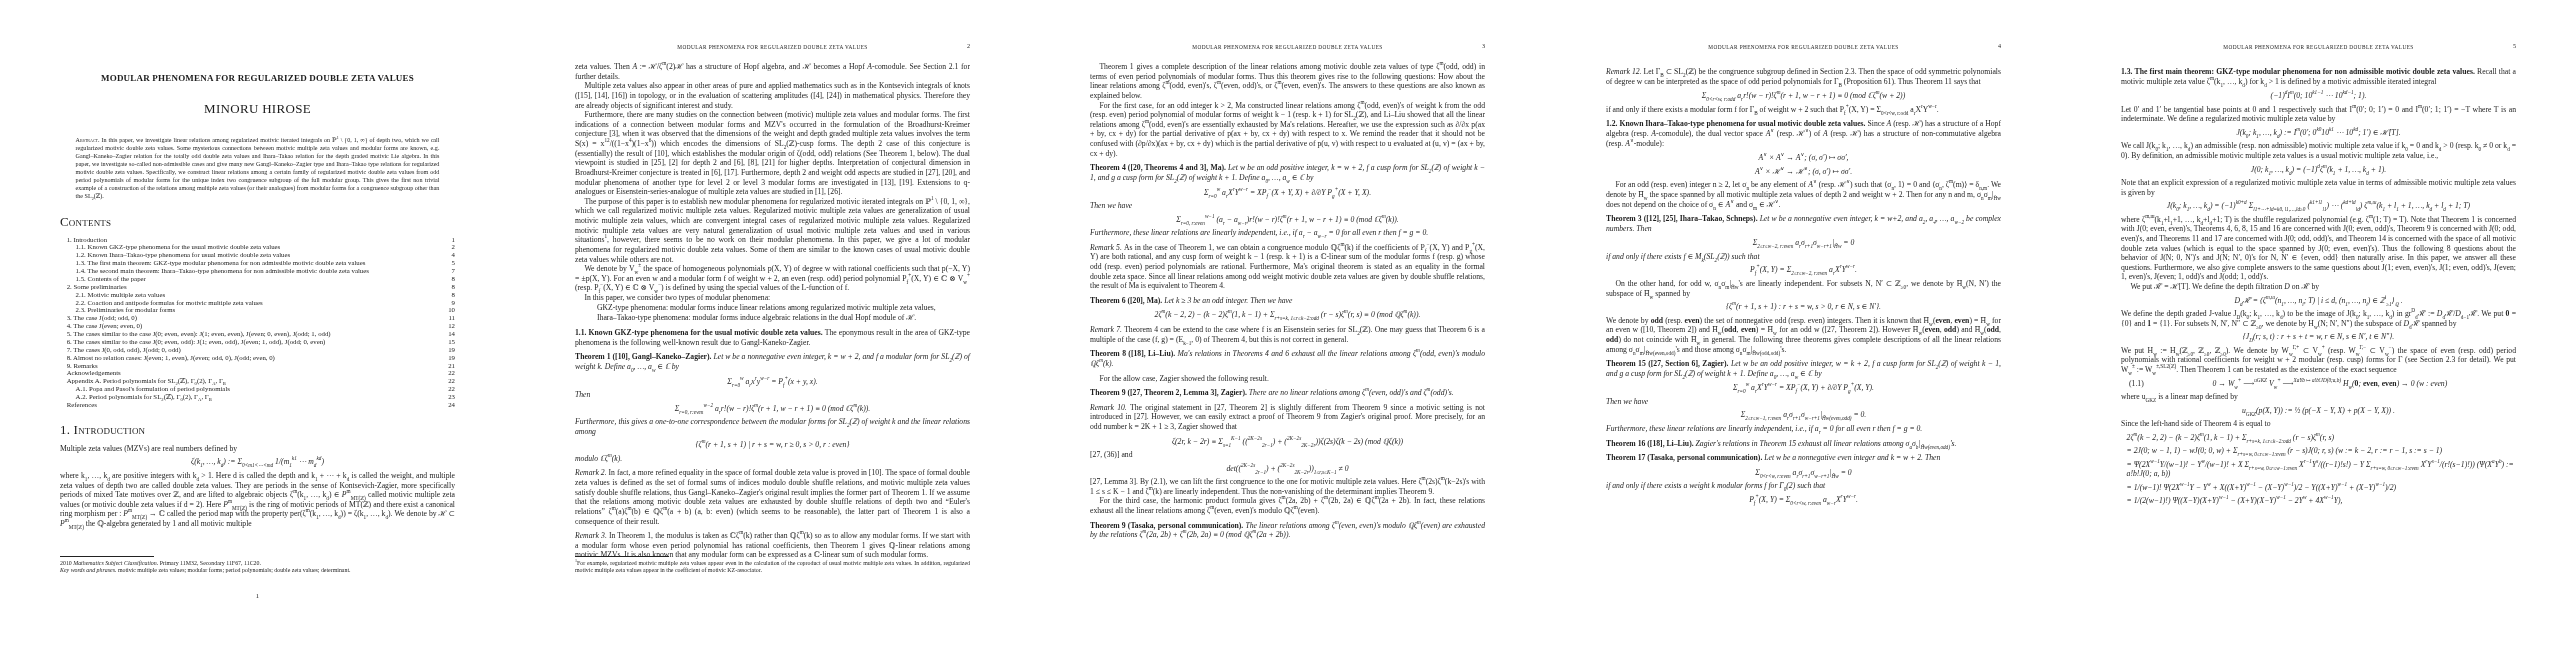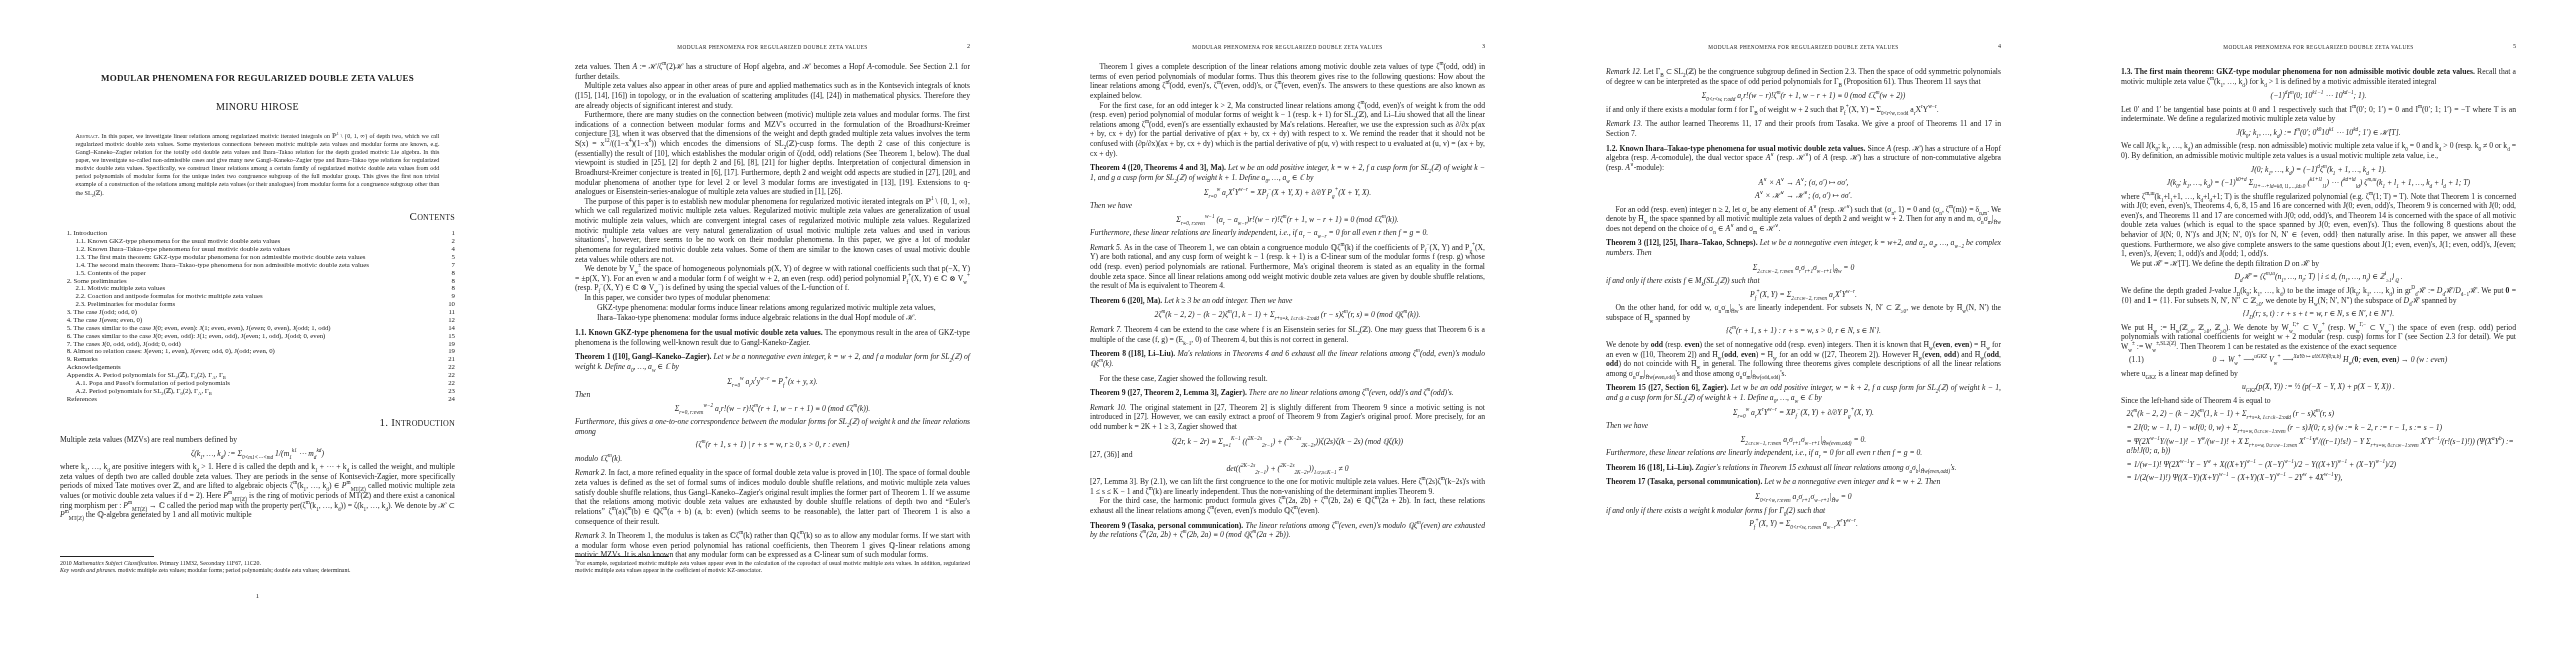"MINORU HIROSE" .author { font-size: 10px -> 13px }
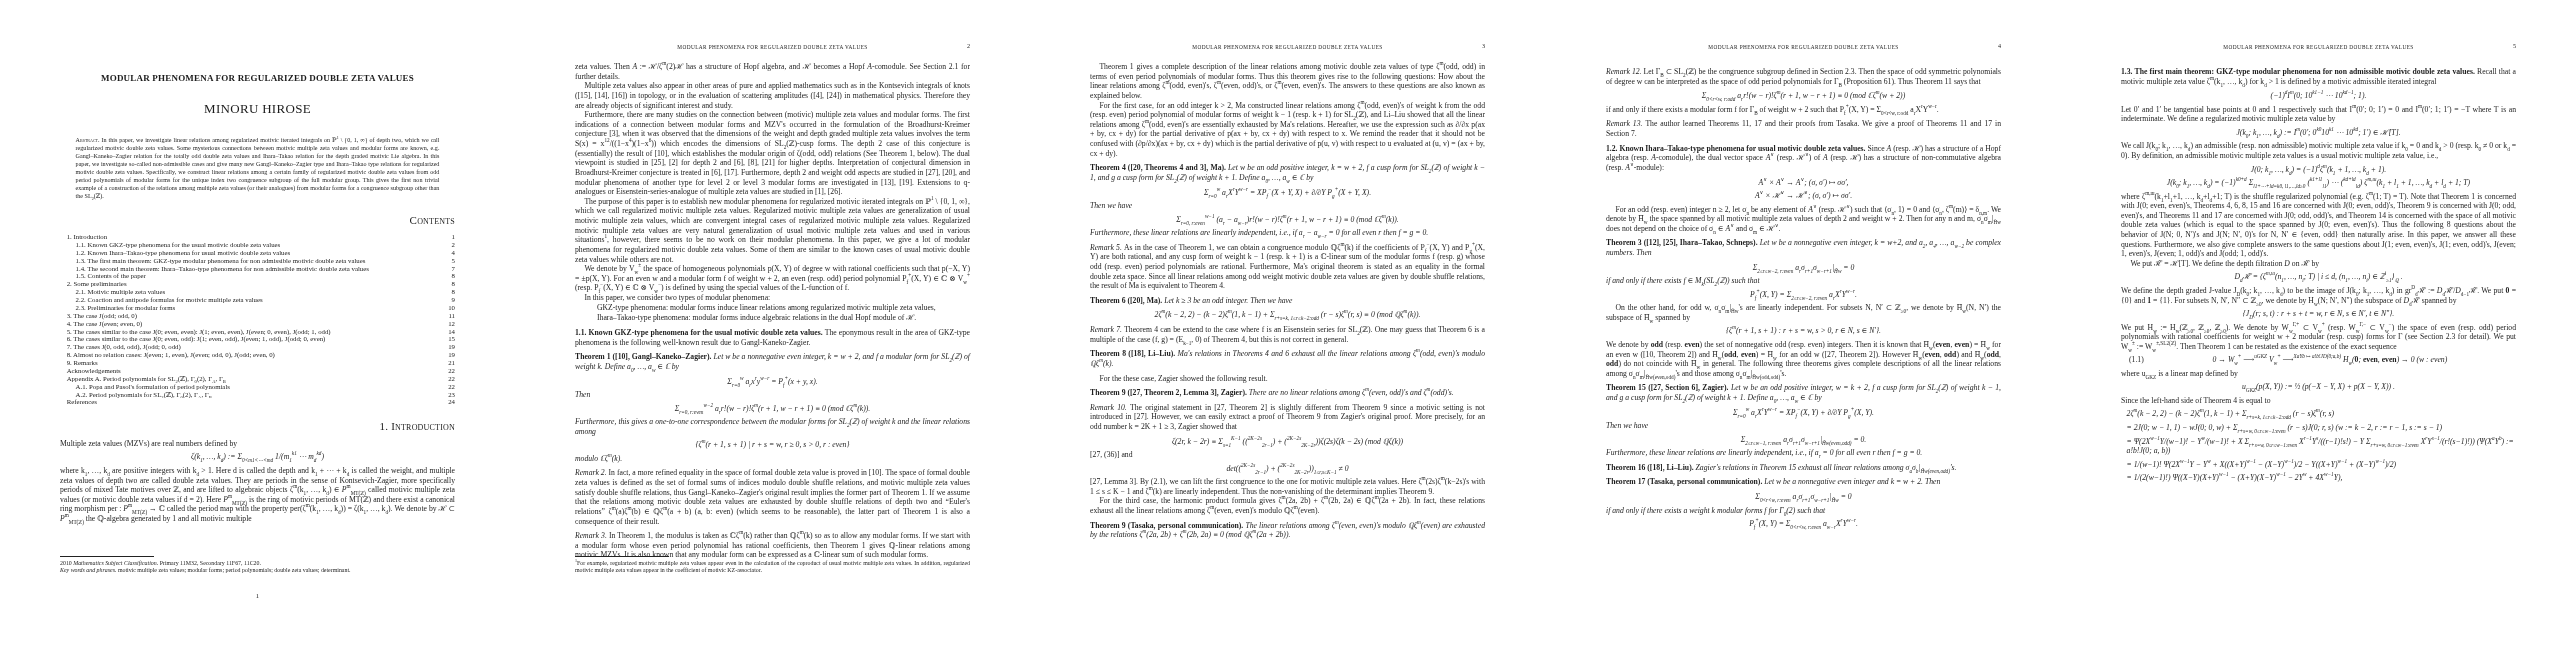"Remark 13. The author learned" p.block { html: <p><span>Remark 13. </span><span>The author learned Theorems 11, 17 and their proofs from Tasaka. We give a proof of Theorems 11 and 17 in Section 7.</span></p> -> none }
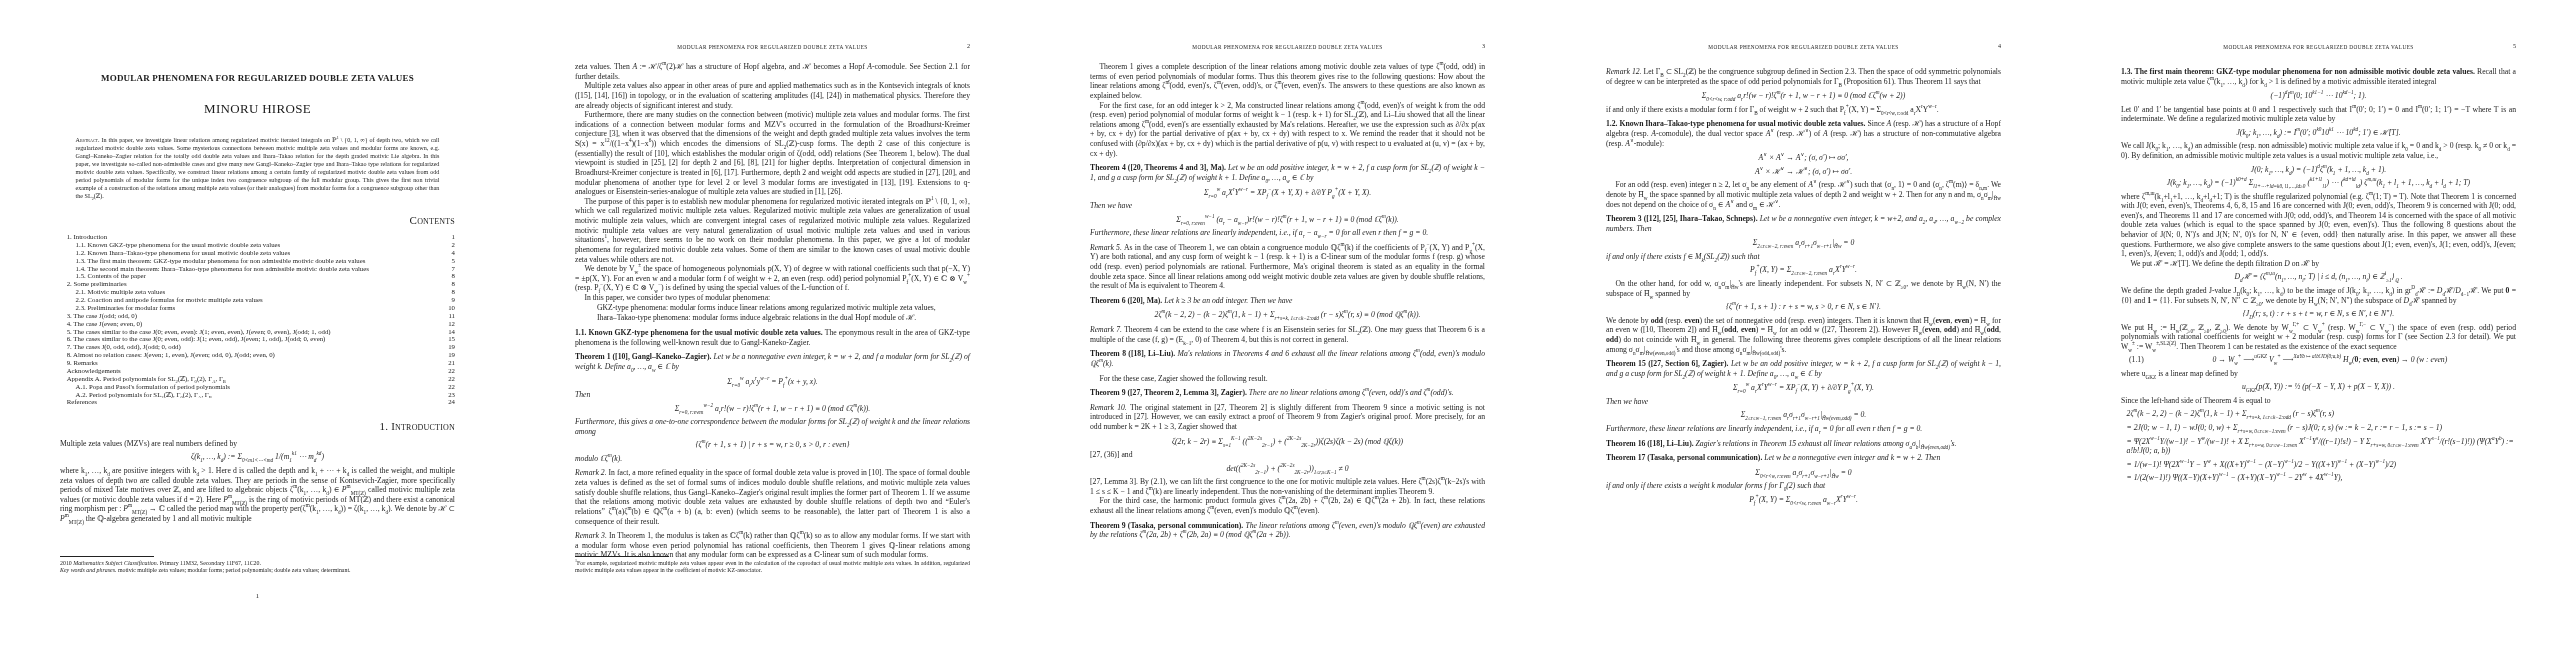"Note that an explicit expression" p.para { html: none -> <p>Note that an explicit expression of a regularized motivic multiple zeta value in terms of admissible motivic multiple zeta values is given by</p> }
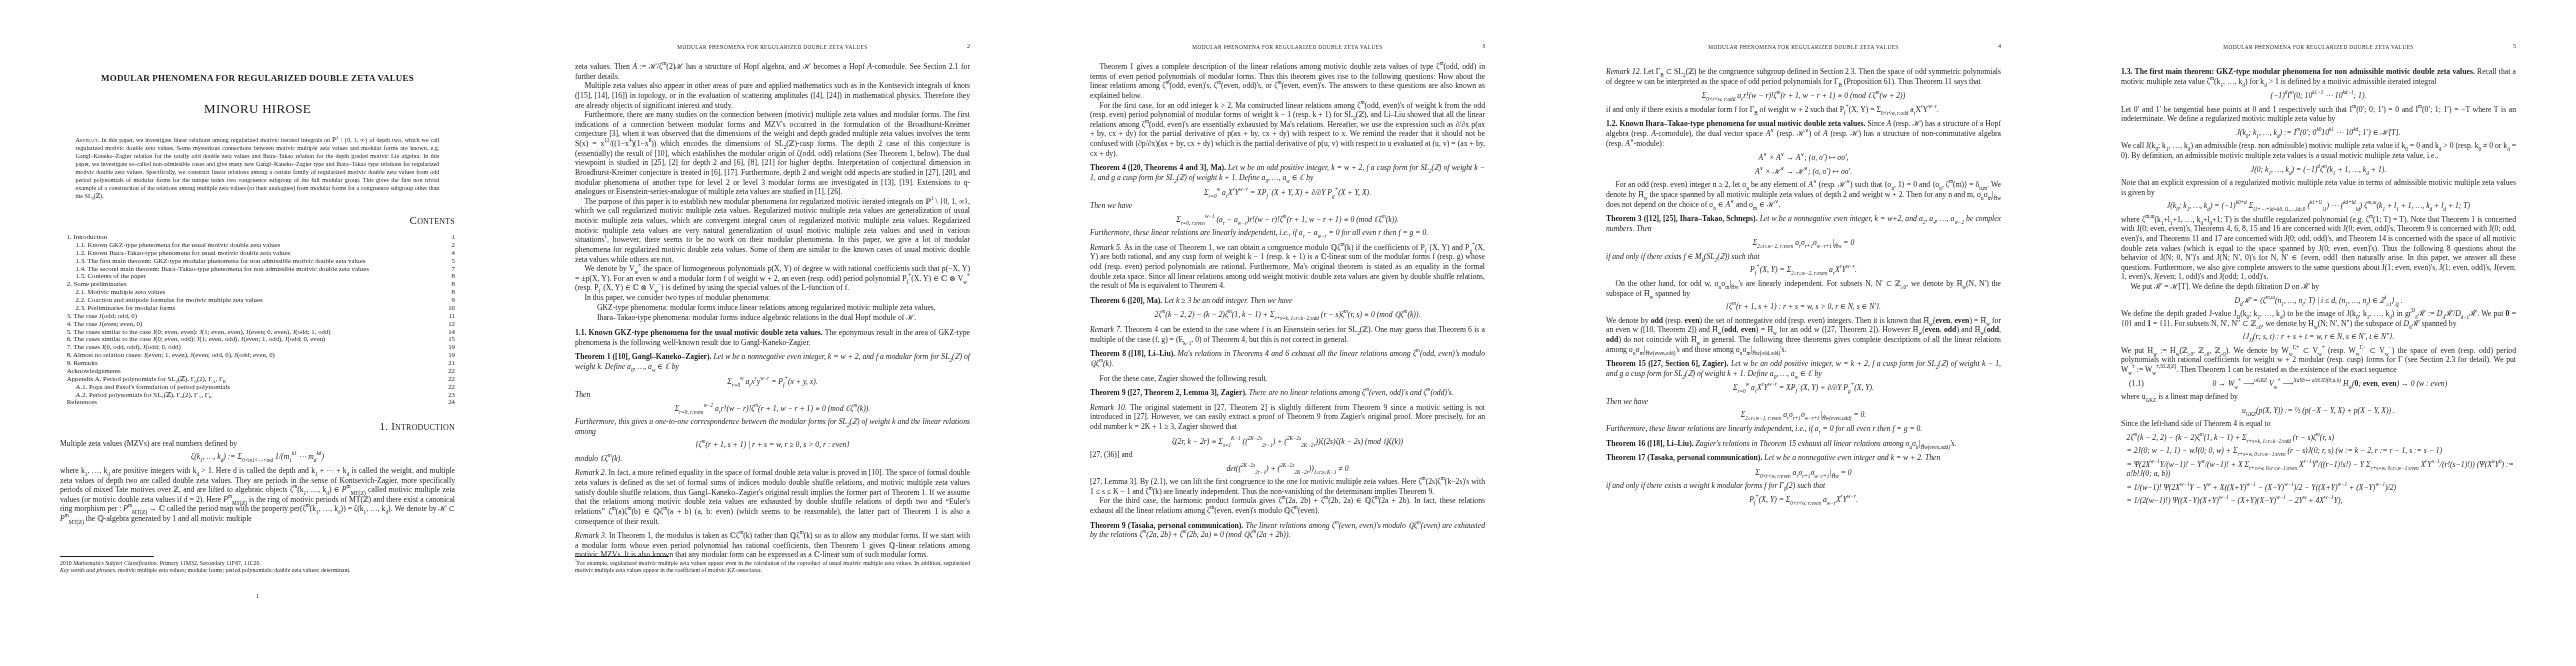"Contents" .center-heading { font-size: 11px -> 13px; text-align: right -> left }
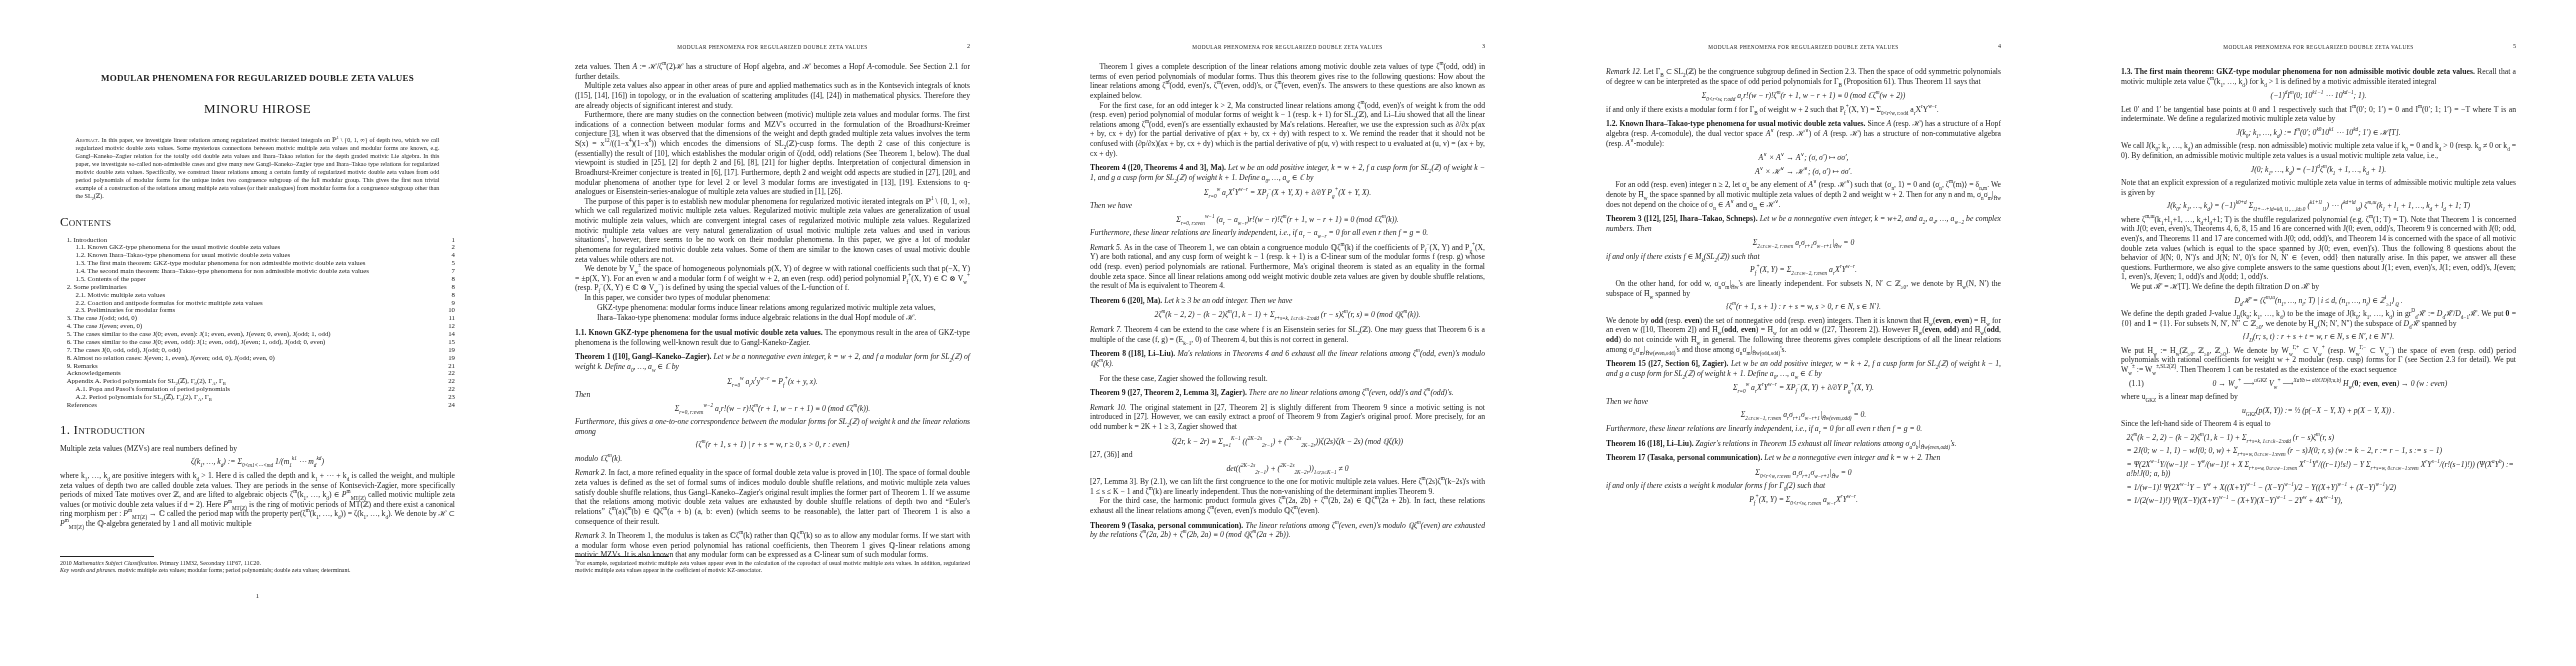"For the these case, Zagier" p.para { text: these -> allow }
